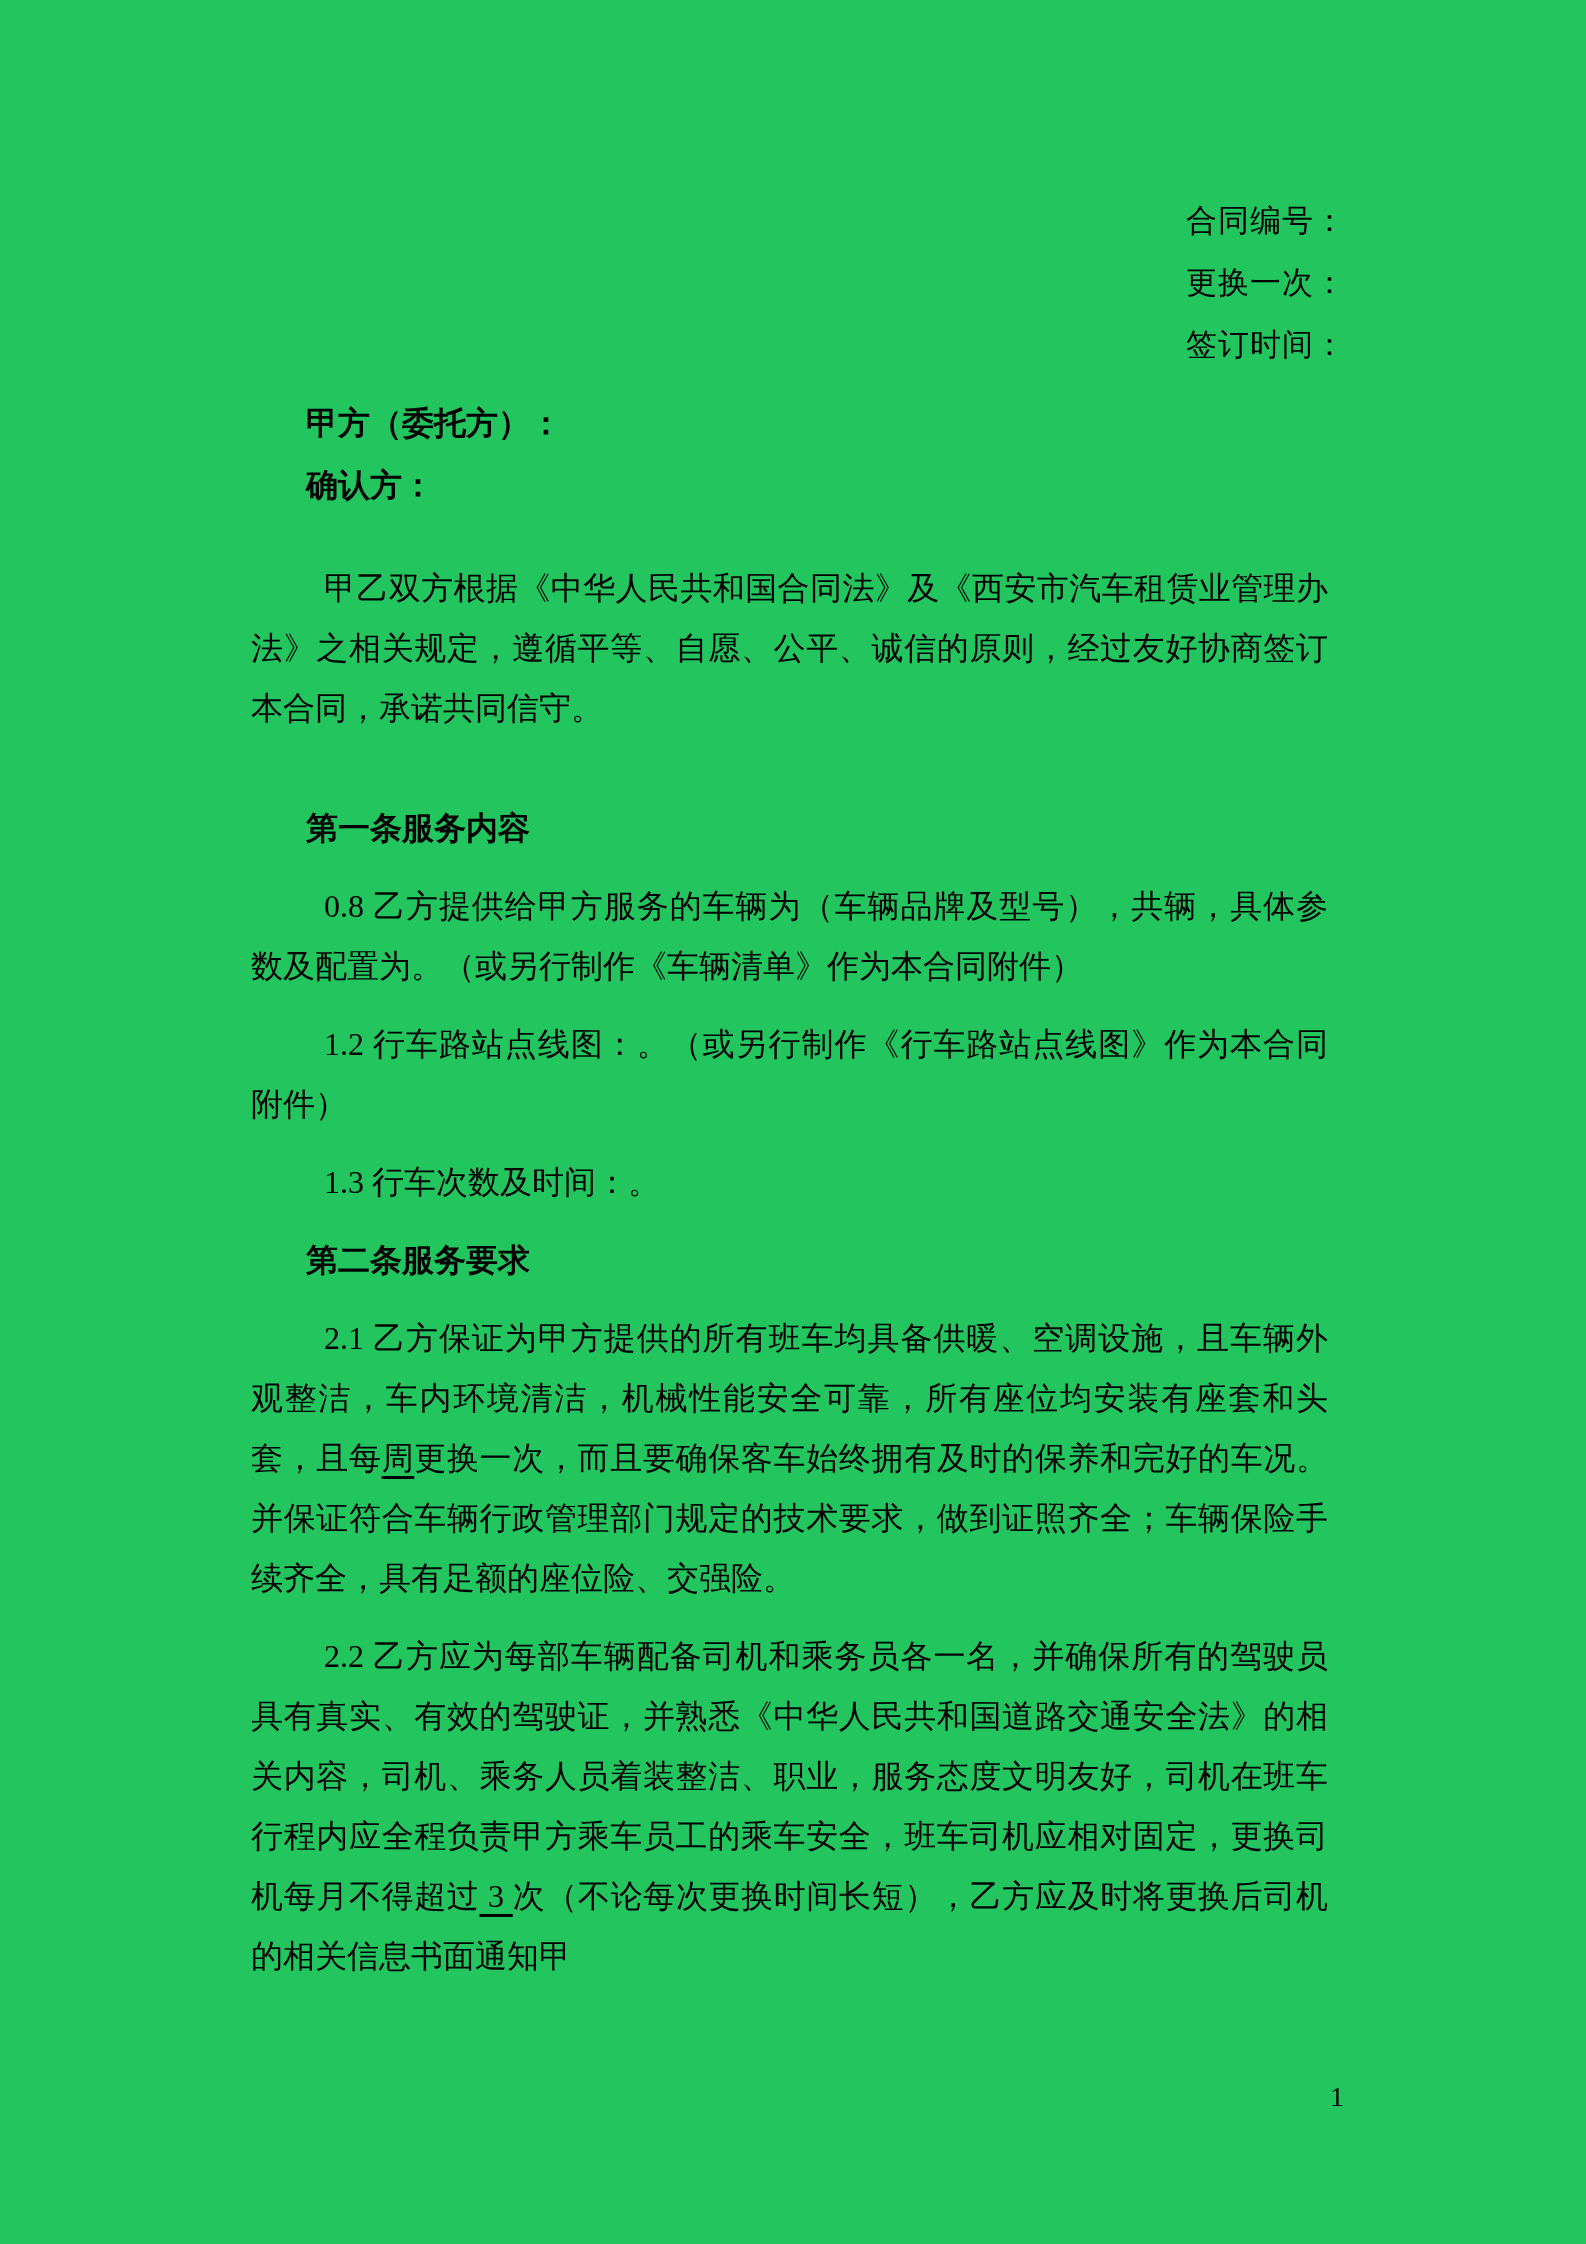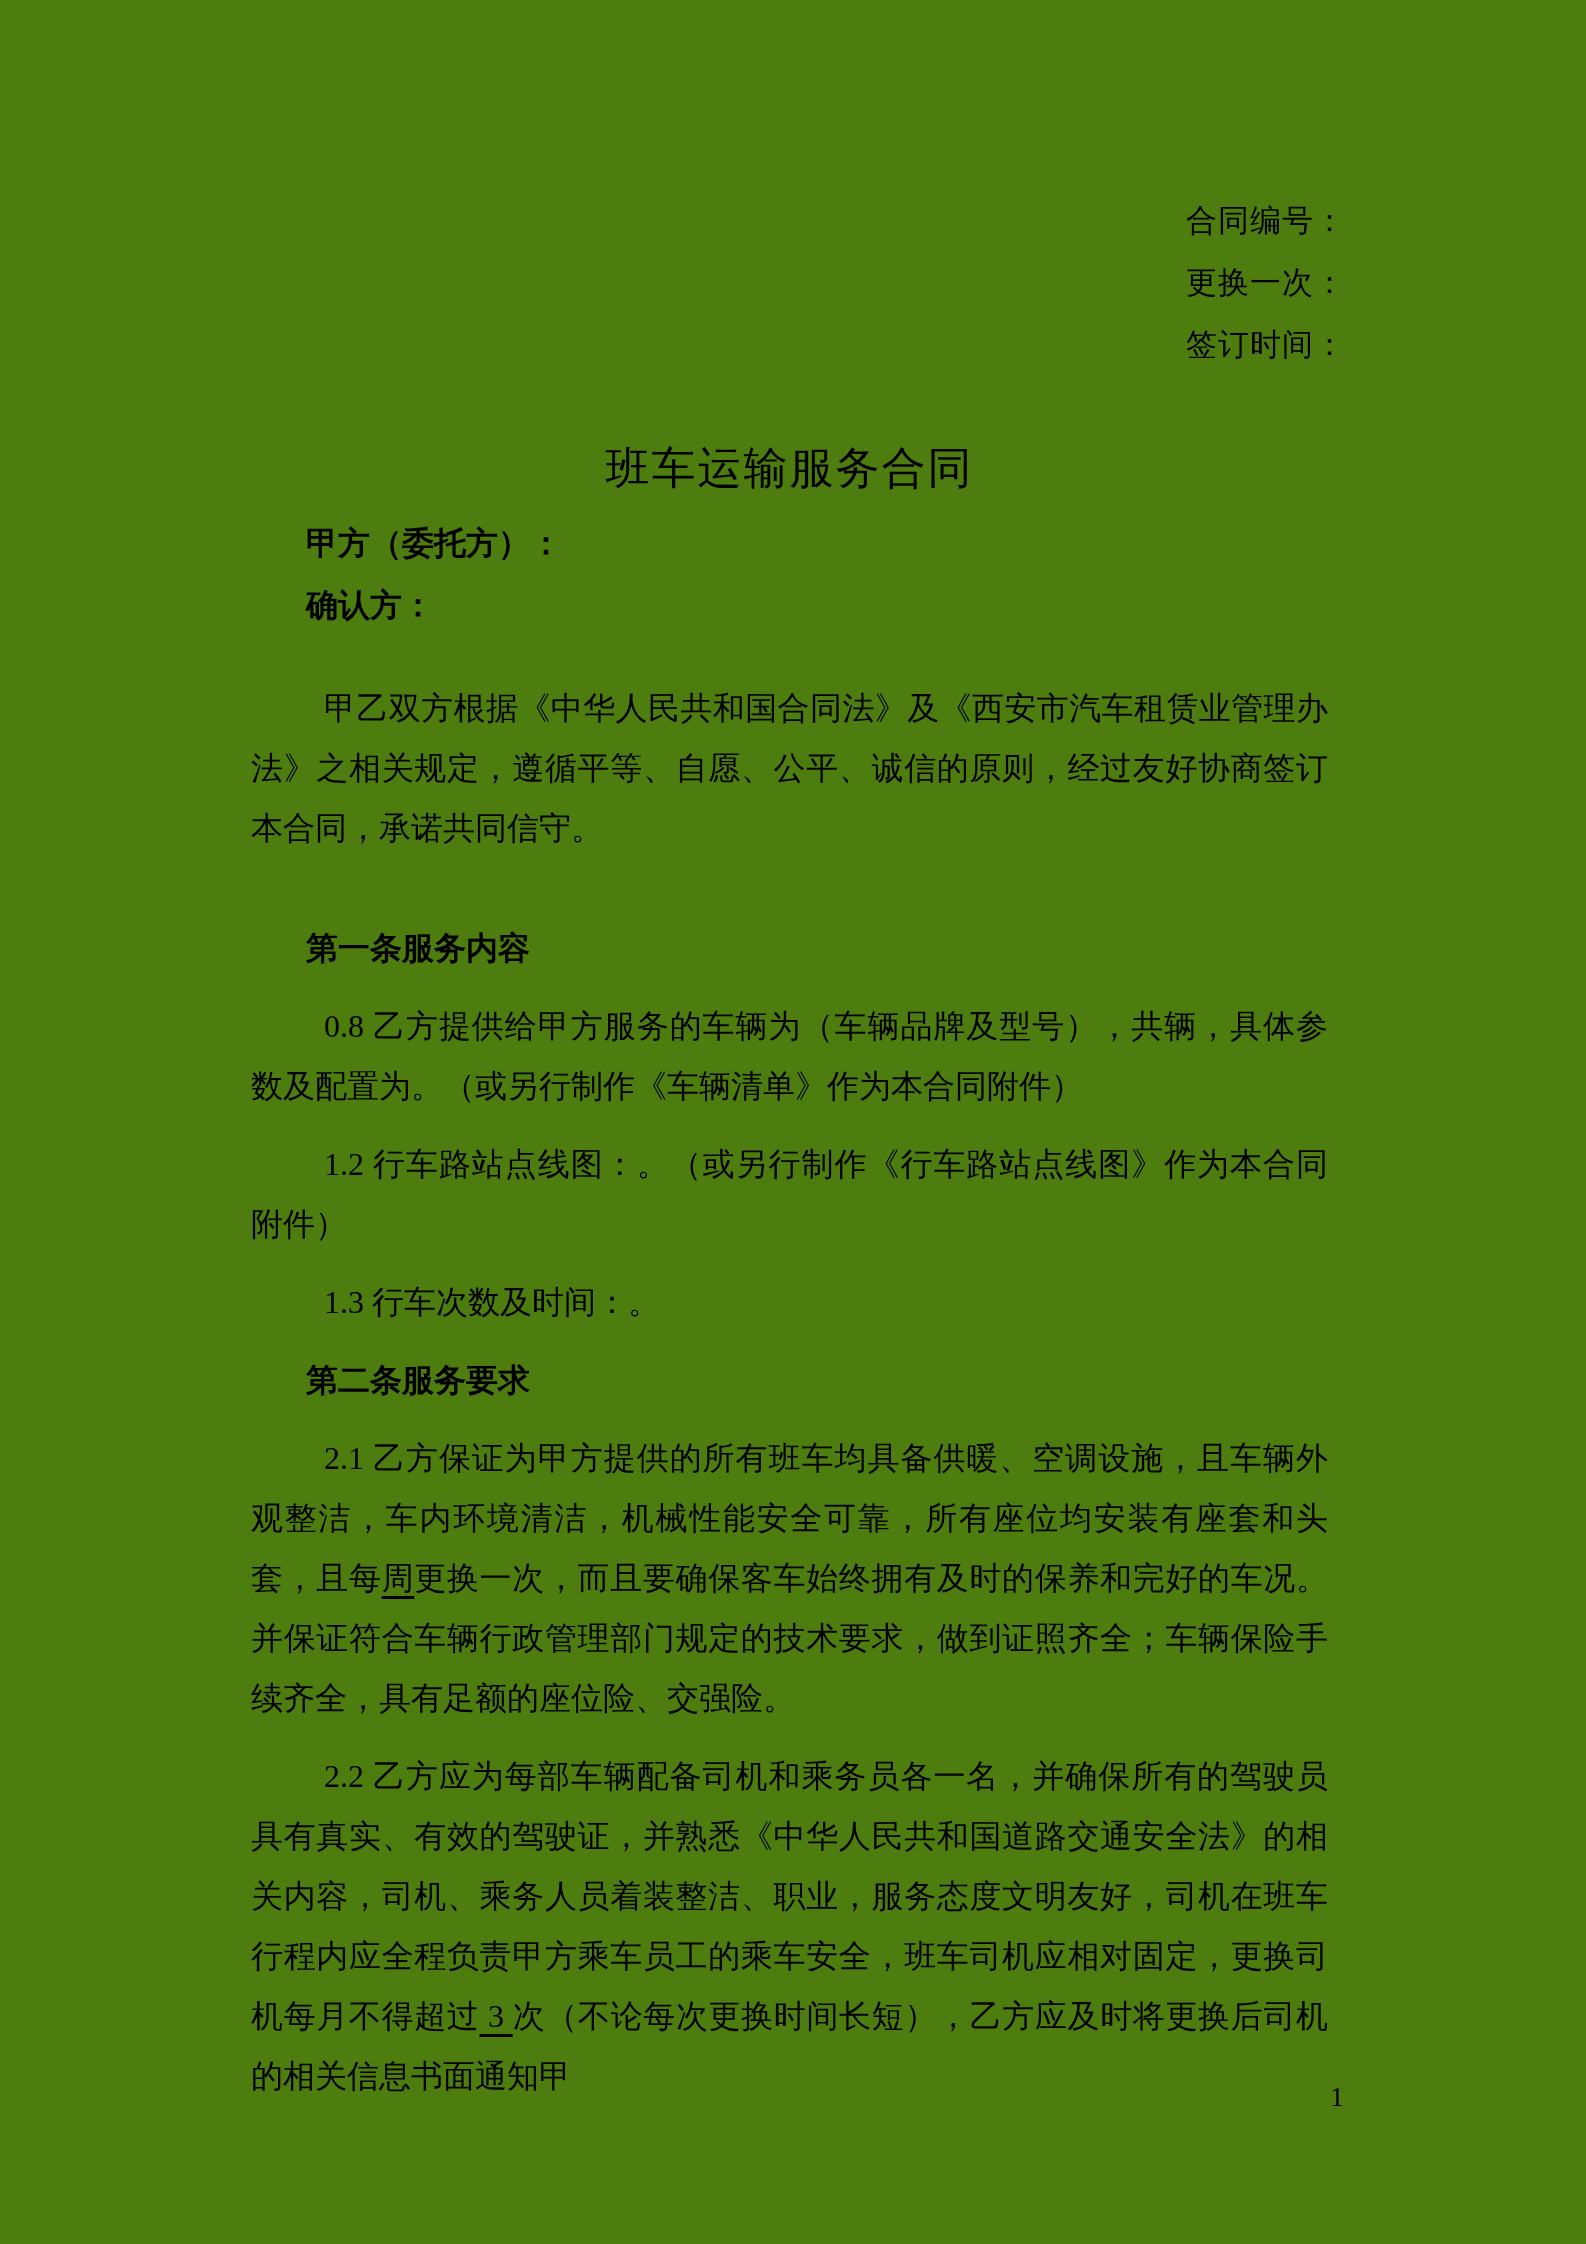"合同编号：" .page { background: #4d7c0f -> #22c55e }
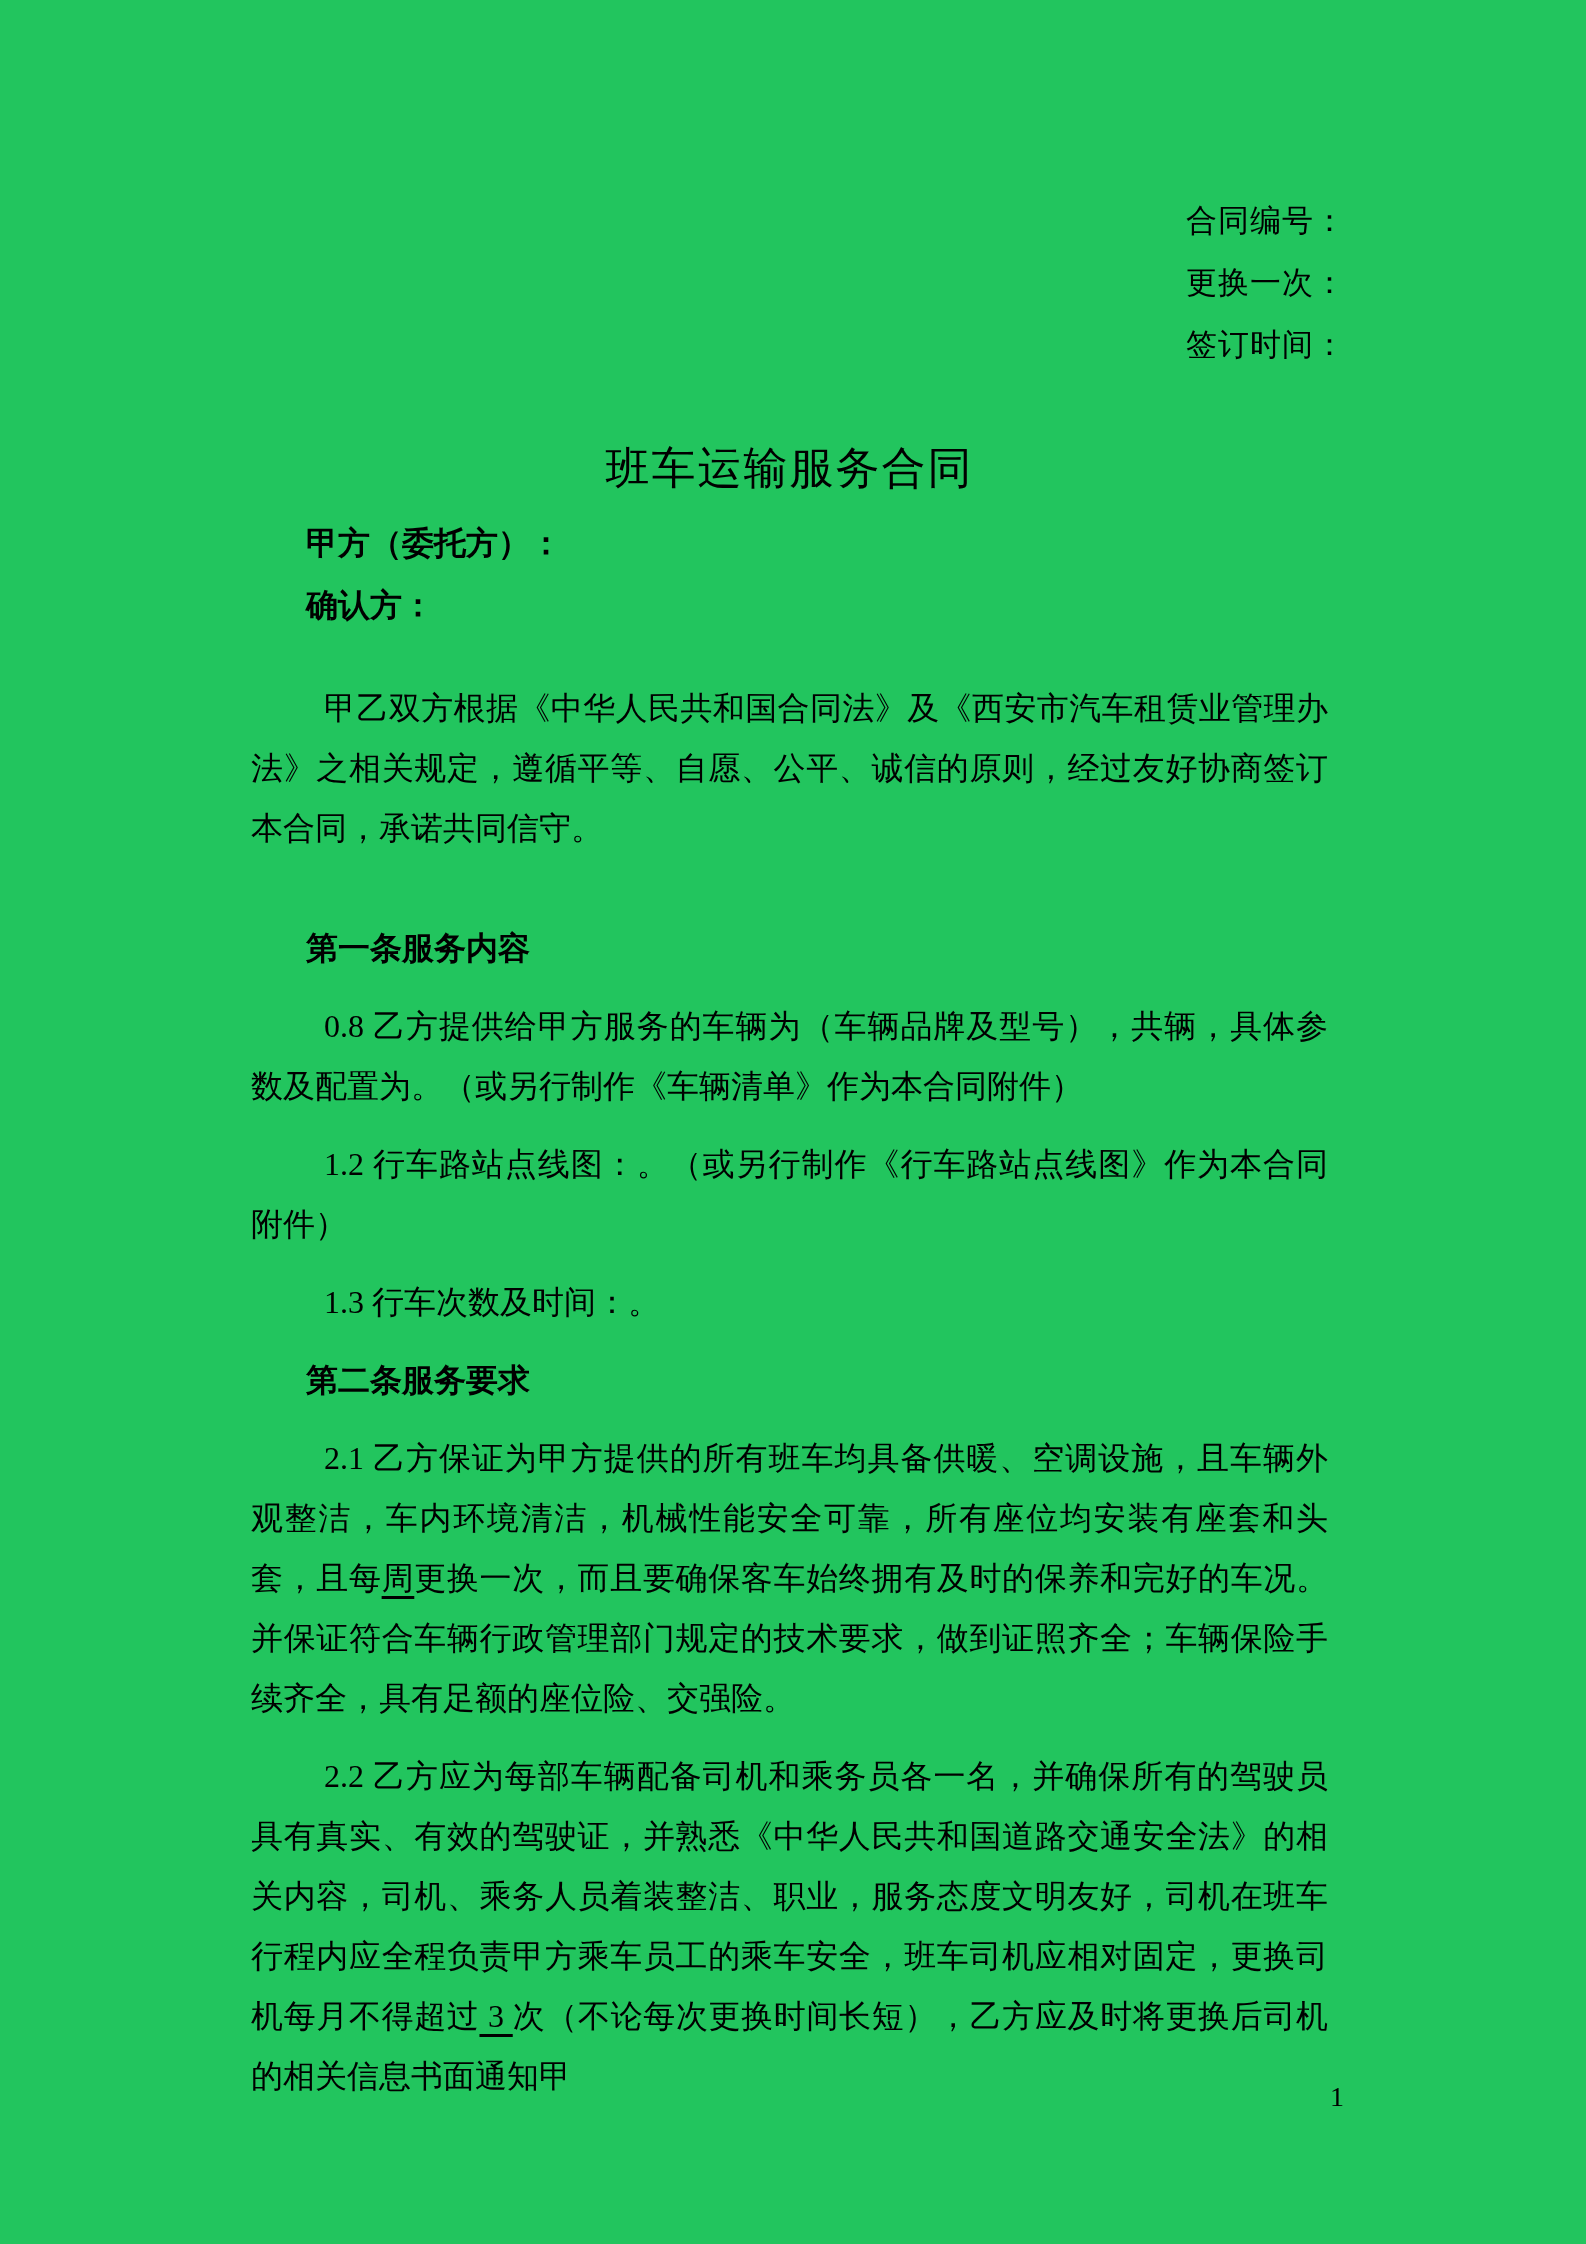"班车运输服务合同" h1.title { html: <h1>班车运输服务合同</h1> -> none }
